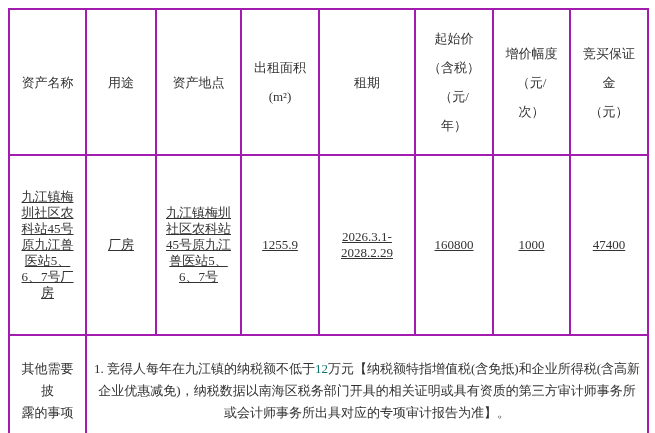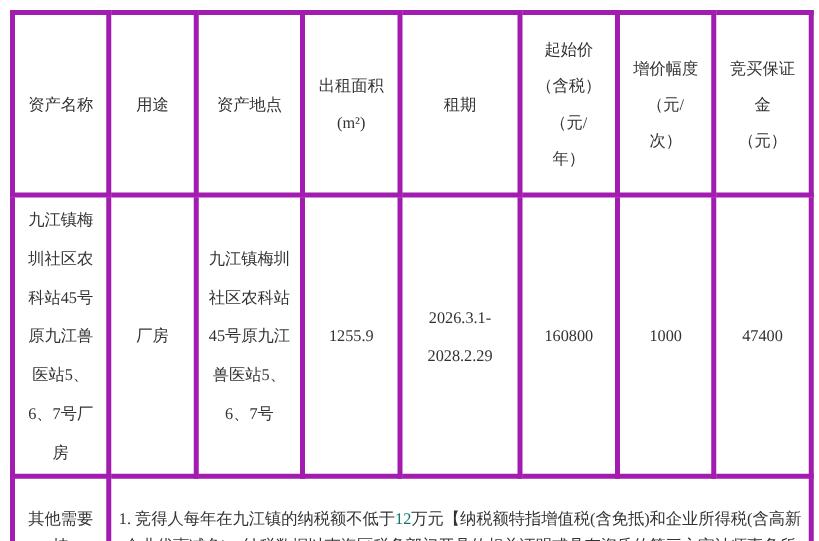"起始价" table.lease td { border: 4px solid #a21caf -> 2px solid #a21caf }
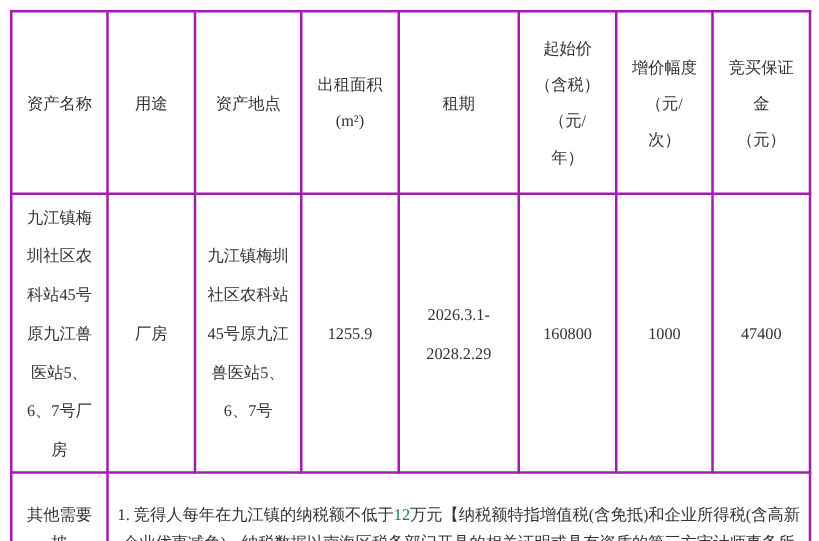"九江镇梅" tr.r-data td { line-height: 31px -> 16px; text-decoration: none -> underline }
